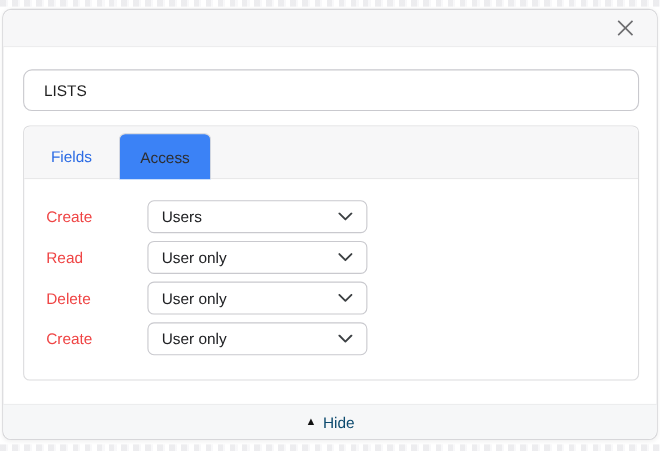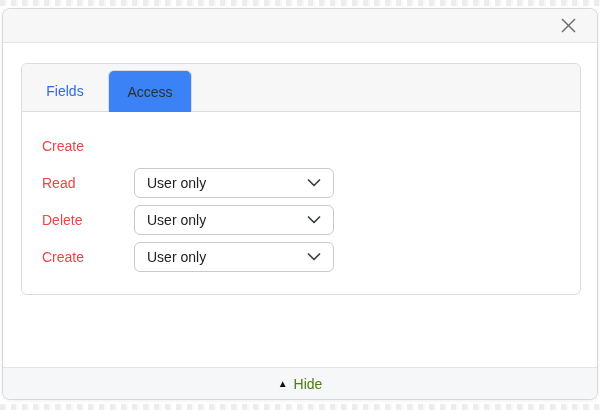"LISTS" input.name-input { html: none -> <input> }
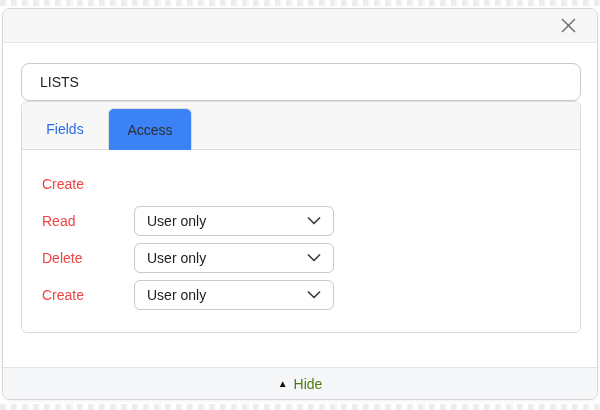"Fields" .tab-card { margin-top: none -> 13px }
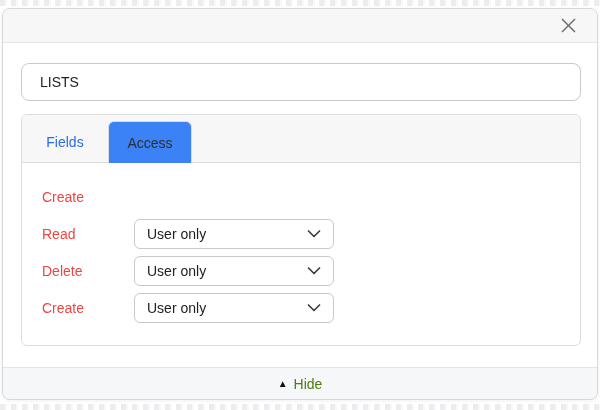"Users" div.perm-select { html: none -> <div> <span>Users</span> <span> <svg> <path></path> </svg> </span> </div> }
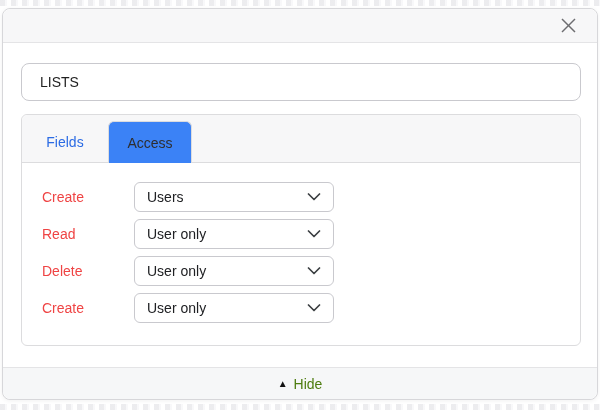"Hide" .hide-label { color: #4d7c0f -> #0c4a6e }
